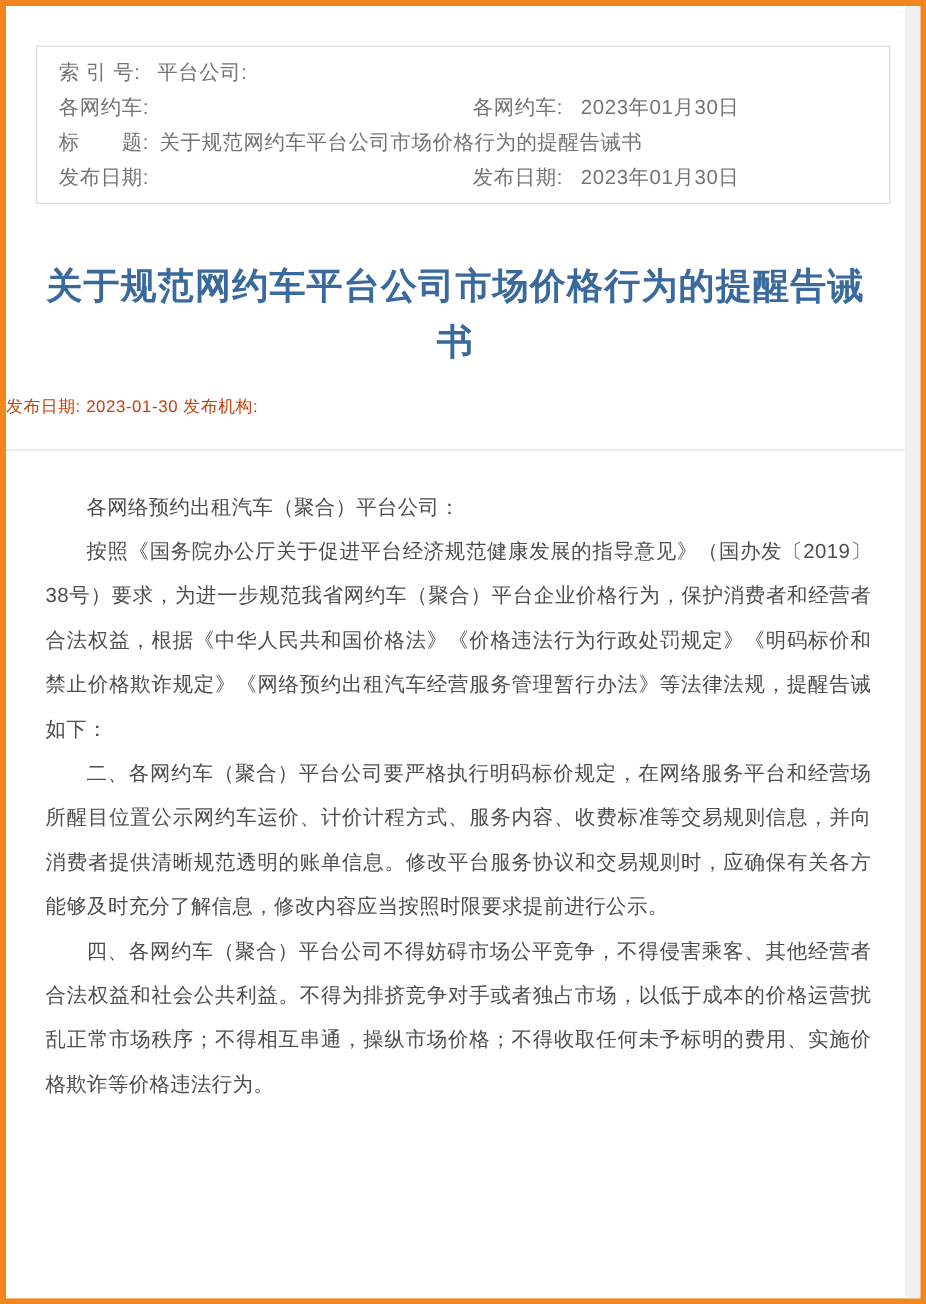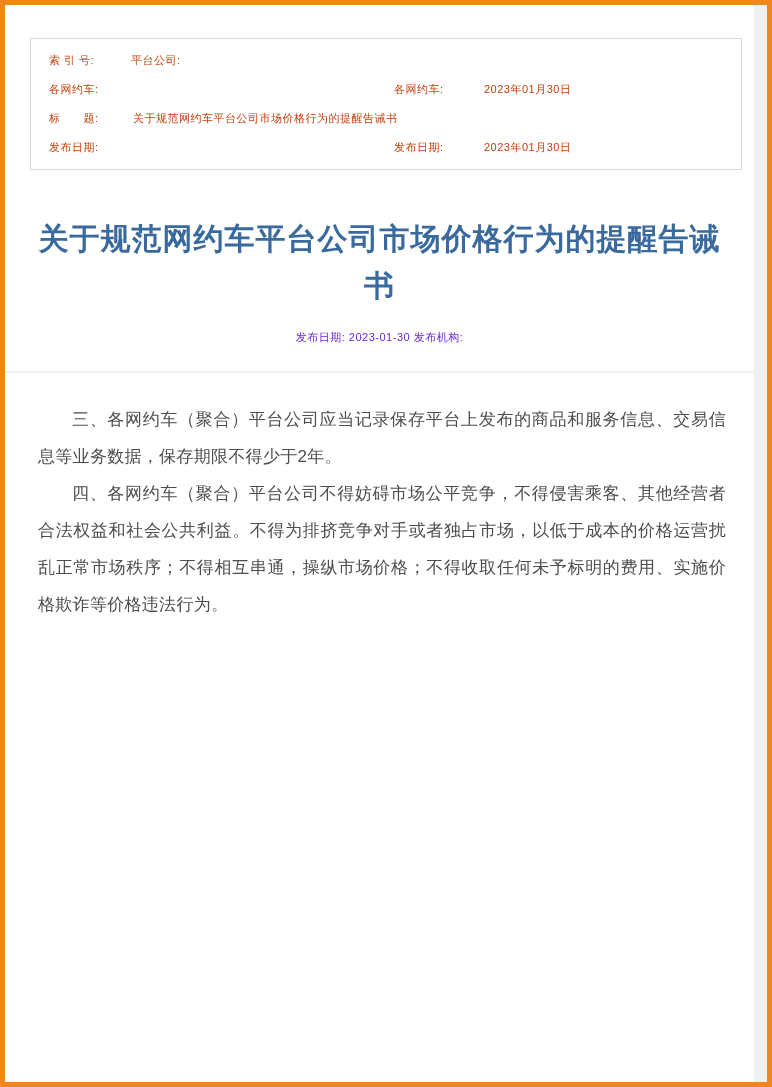"索 引 号:" .meta-row { color: #c2410c -> #737373; font-size: 11px -> 17px }
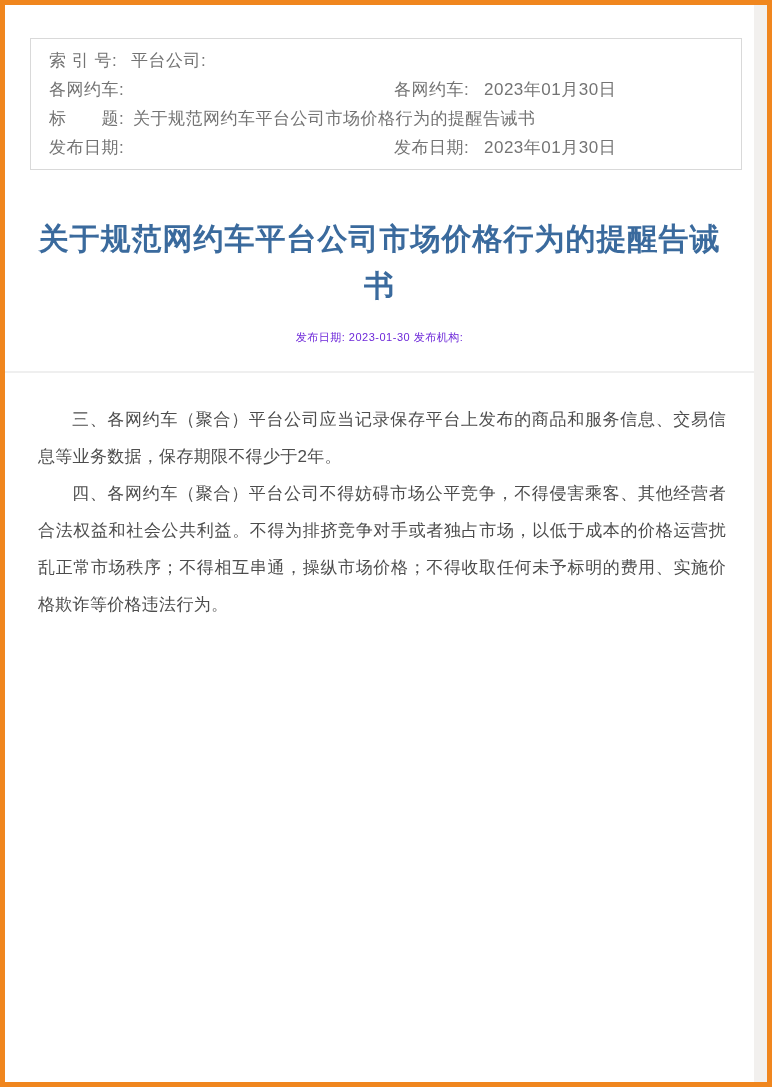"发布日期: 2023-01-30 发布机构:" .publish-info { color: #6d28d9 -> #c2410c; font-size: 11px -> 14px; text-align: center -> left }
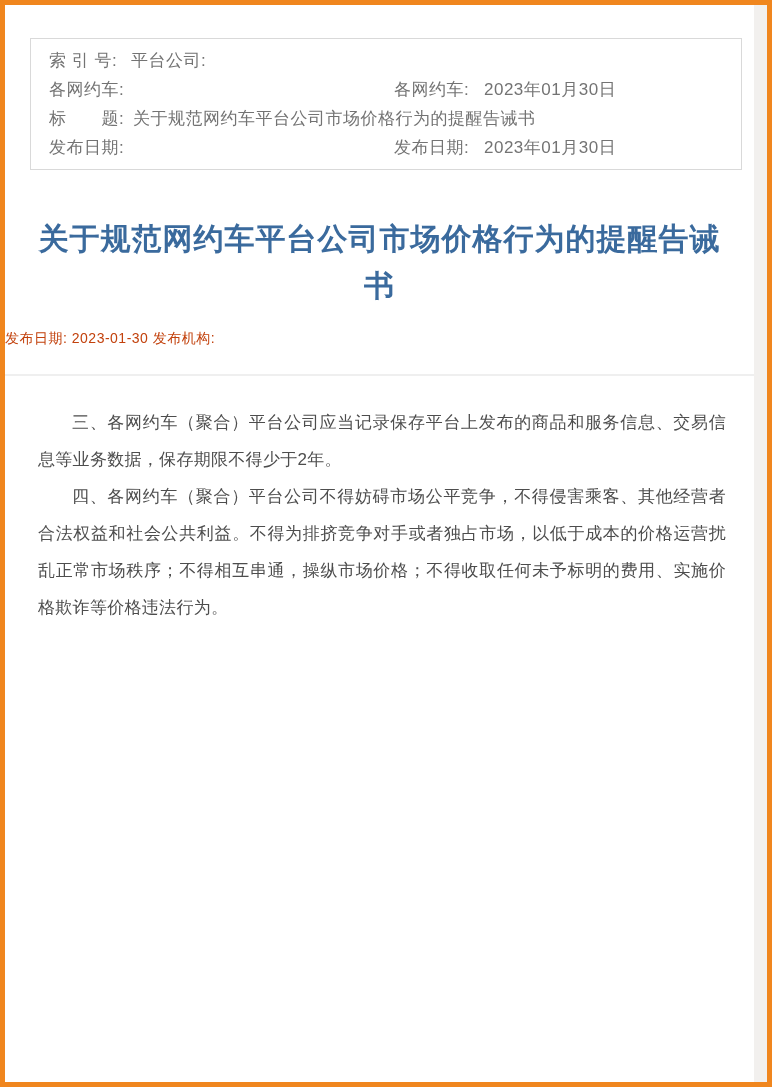"各网络预约出租汽车（聚合）平台公司：" p { html: none -> <p>各网络预约出租汽车（聚合）平台公司：</p> }
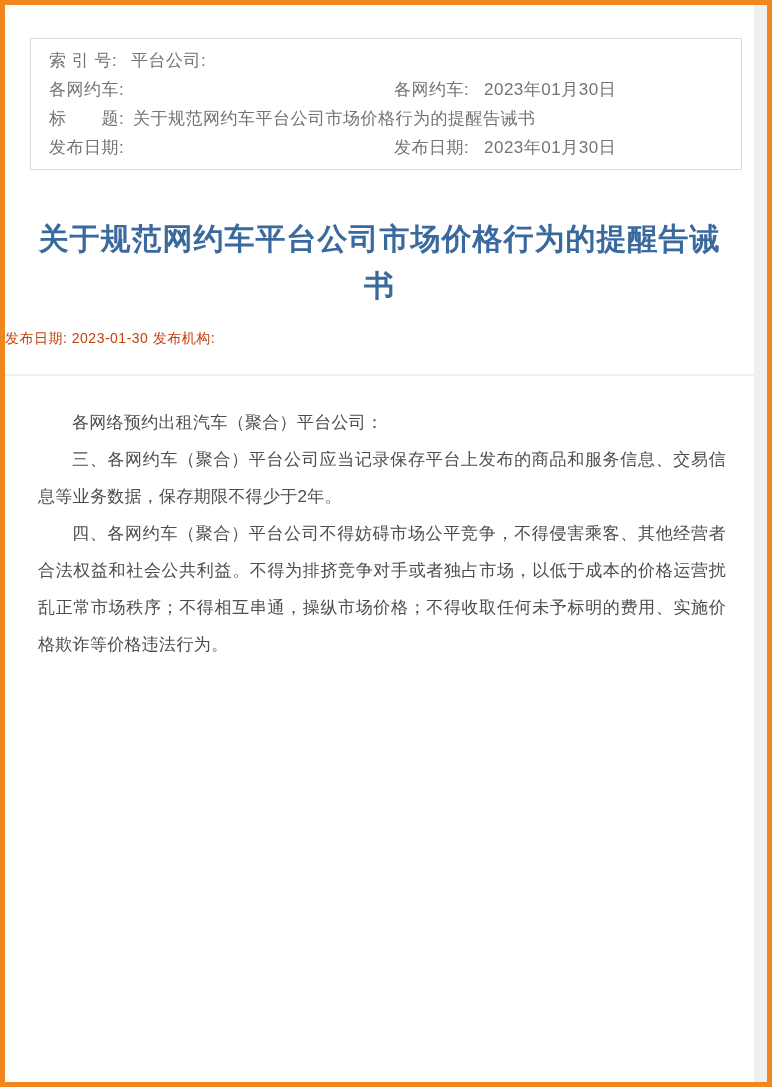"按照《国务院办公厅关于促进平台经济规范健康发展的指导意见》（国办发〔2019〕3" p { html: none -> <p>按照《国务院办公厅关于促进平台经济规范健康发展的指导意见》（国办发〔2019〕38号）要求，为进一步规范我省网约车（聚合）平台企业价格行为，保护消费者和经营者合法权益，根据《中华人民共和国价格法》《价格违法行为行政处罚规定》《明码标价和禁止价格欺诈规定》《网络预约出租汽车经营服务管理暂行办法》等法律法规，提醒告诫如下：</p> }
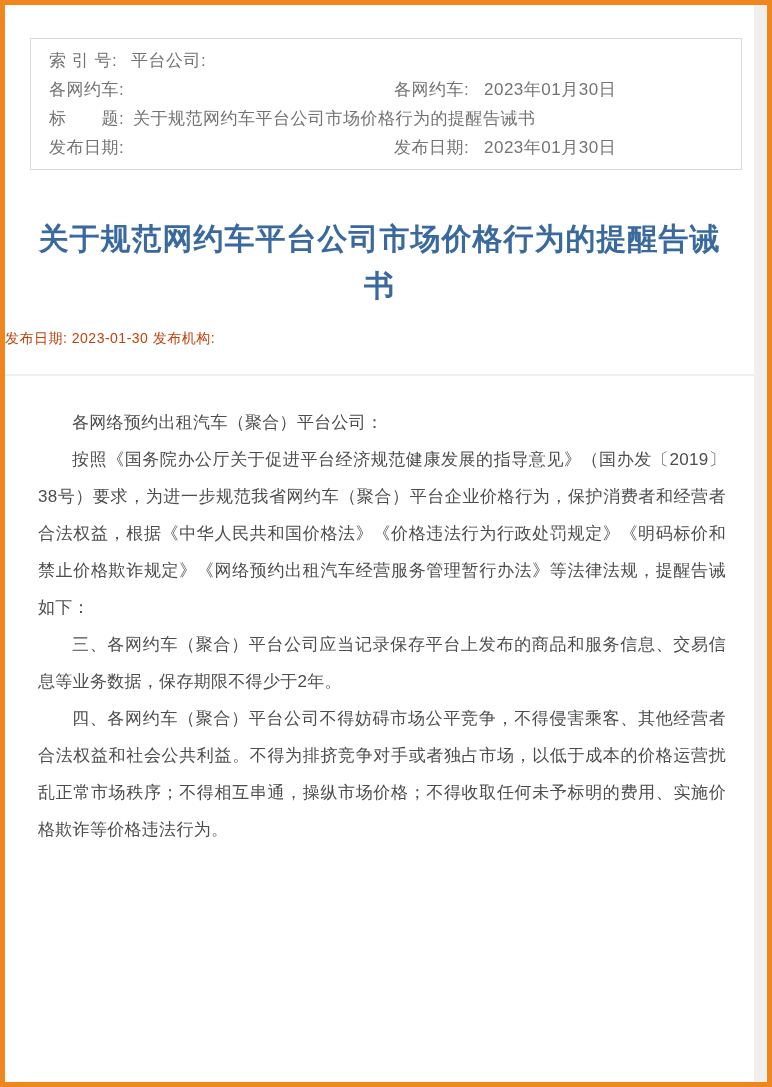"二、各网约车（聚合）平台公司要严格执行明码标价规定，在网络服务平台和经营场所醒目" p { html: none -> <p>二、各网约车（聚合）平台公司要严格执行明码标价规定，在网络服务平台和经营场所醒目位置公示网约车运价、计价计程方式、服务内容、收费标准等交易规则信息，并向消费者提供清晰规范透明的账单信息。修改平台服务协议和交易规则时，应确保有关各方能够及时充分了解信息，修改内容应当按照时限要求提前进行公示。</p> }
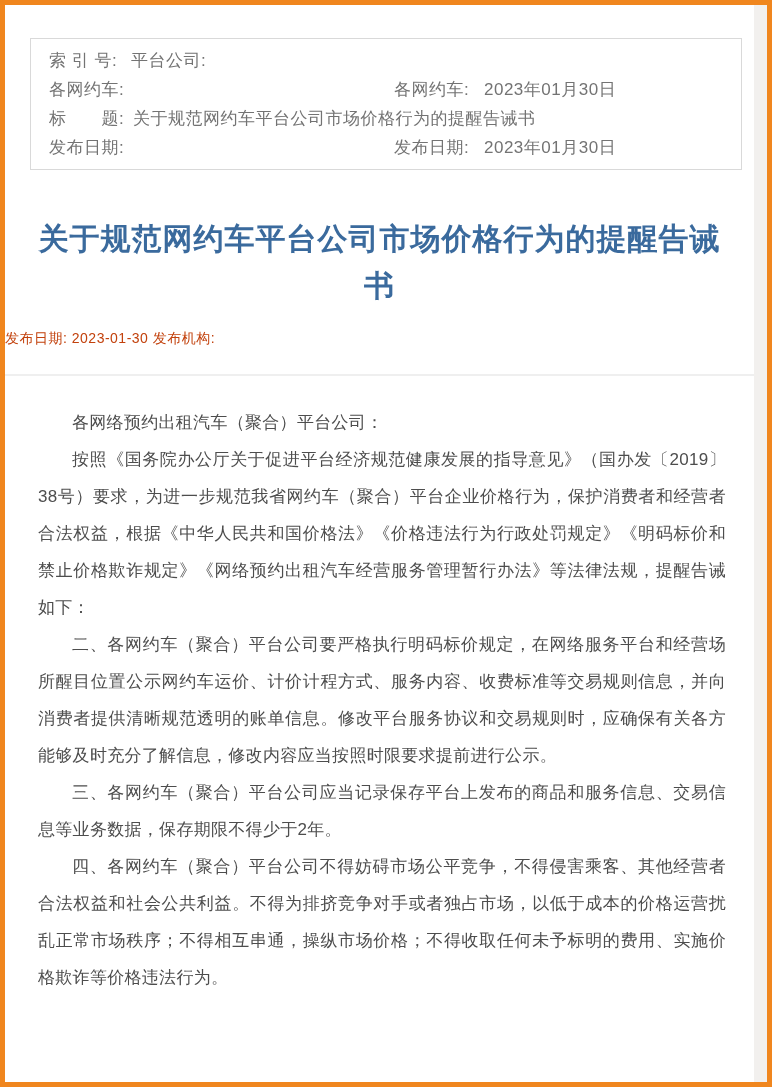"三、各网约车（聚合）平台公司应当记录保存平台上发布的商品和服务信息、交易信息等业" p { html: <p>三、各网约车（聚合）平台公司应当记录保存平台上发布的商品和服务信息、交易信息等业务数据，保存期限不得少于2年。</p> -> none }
